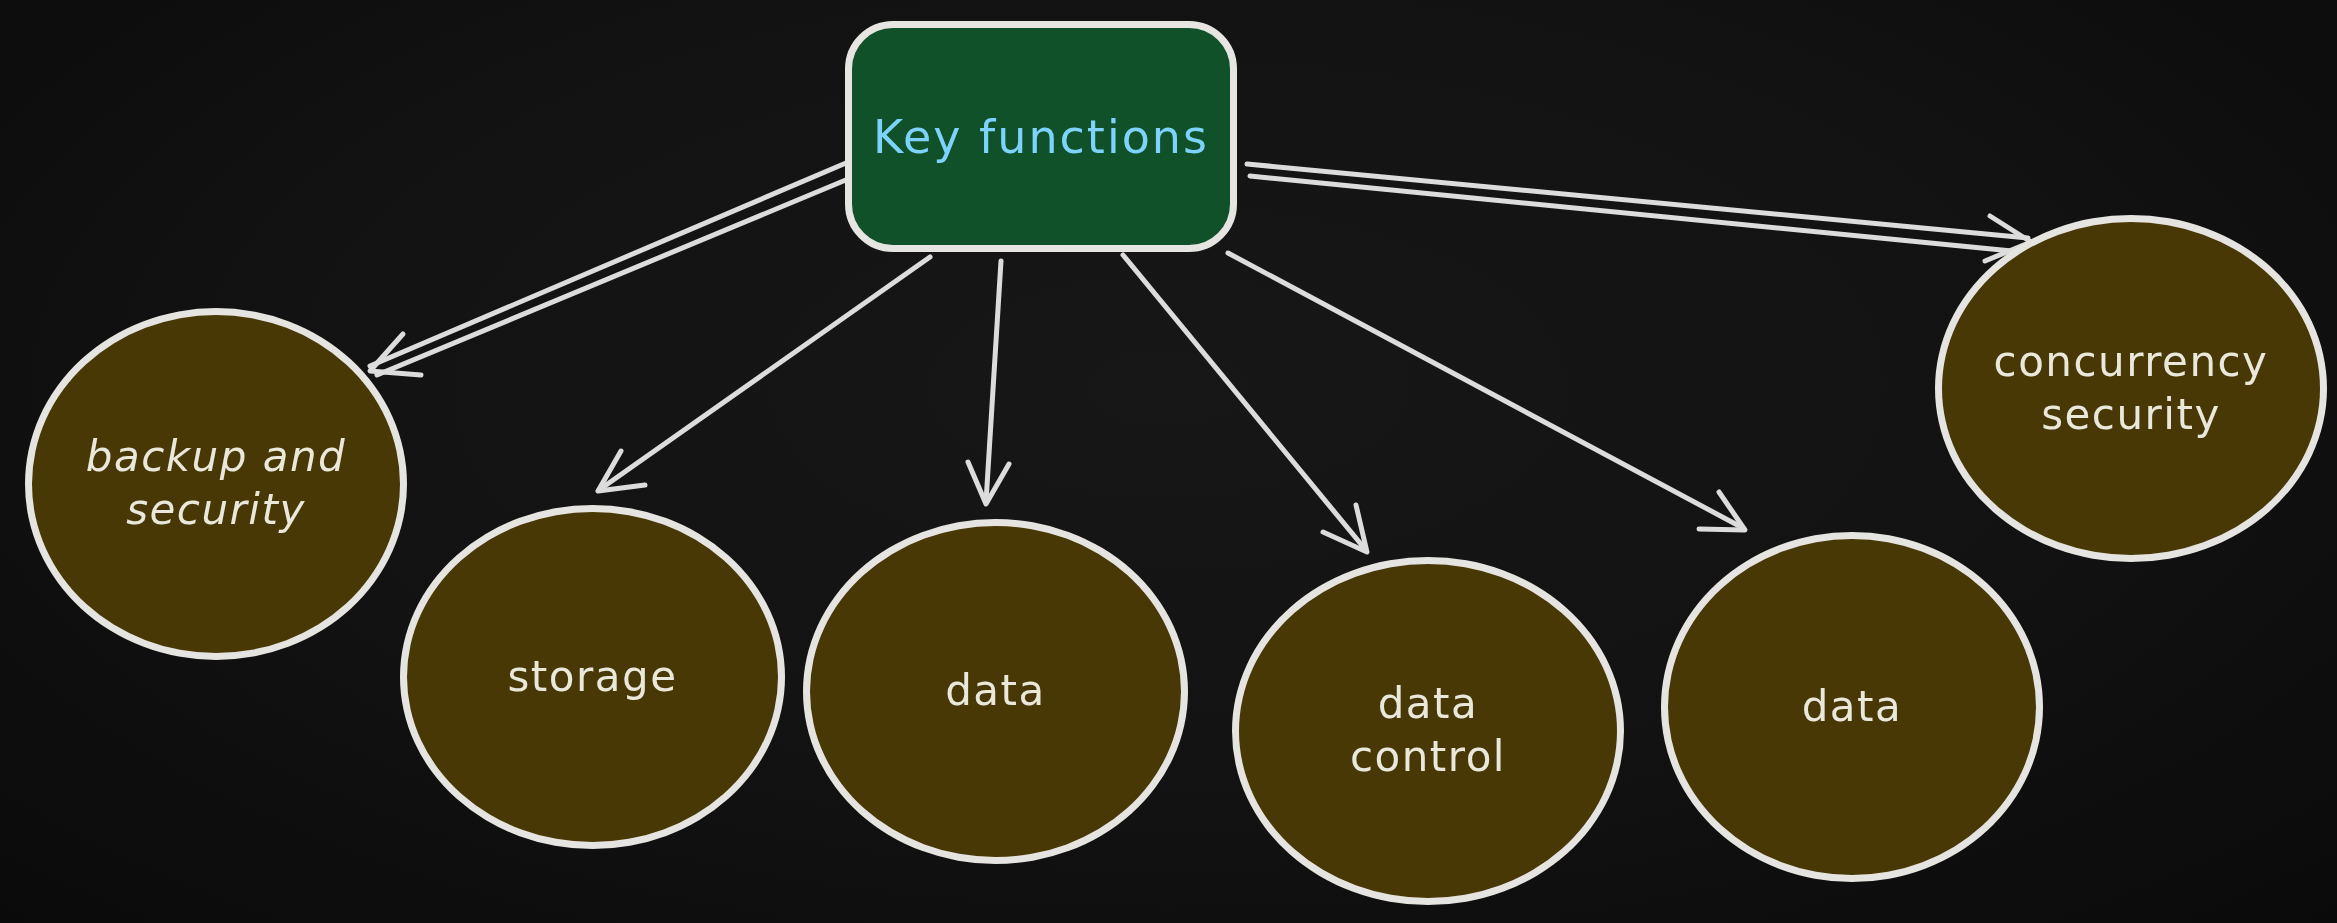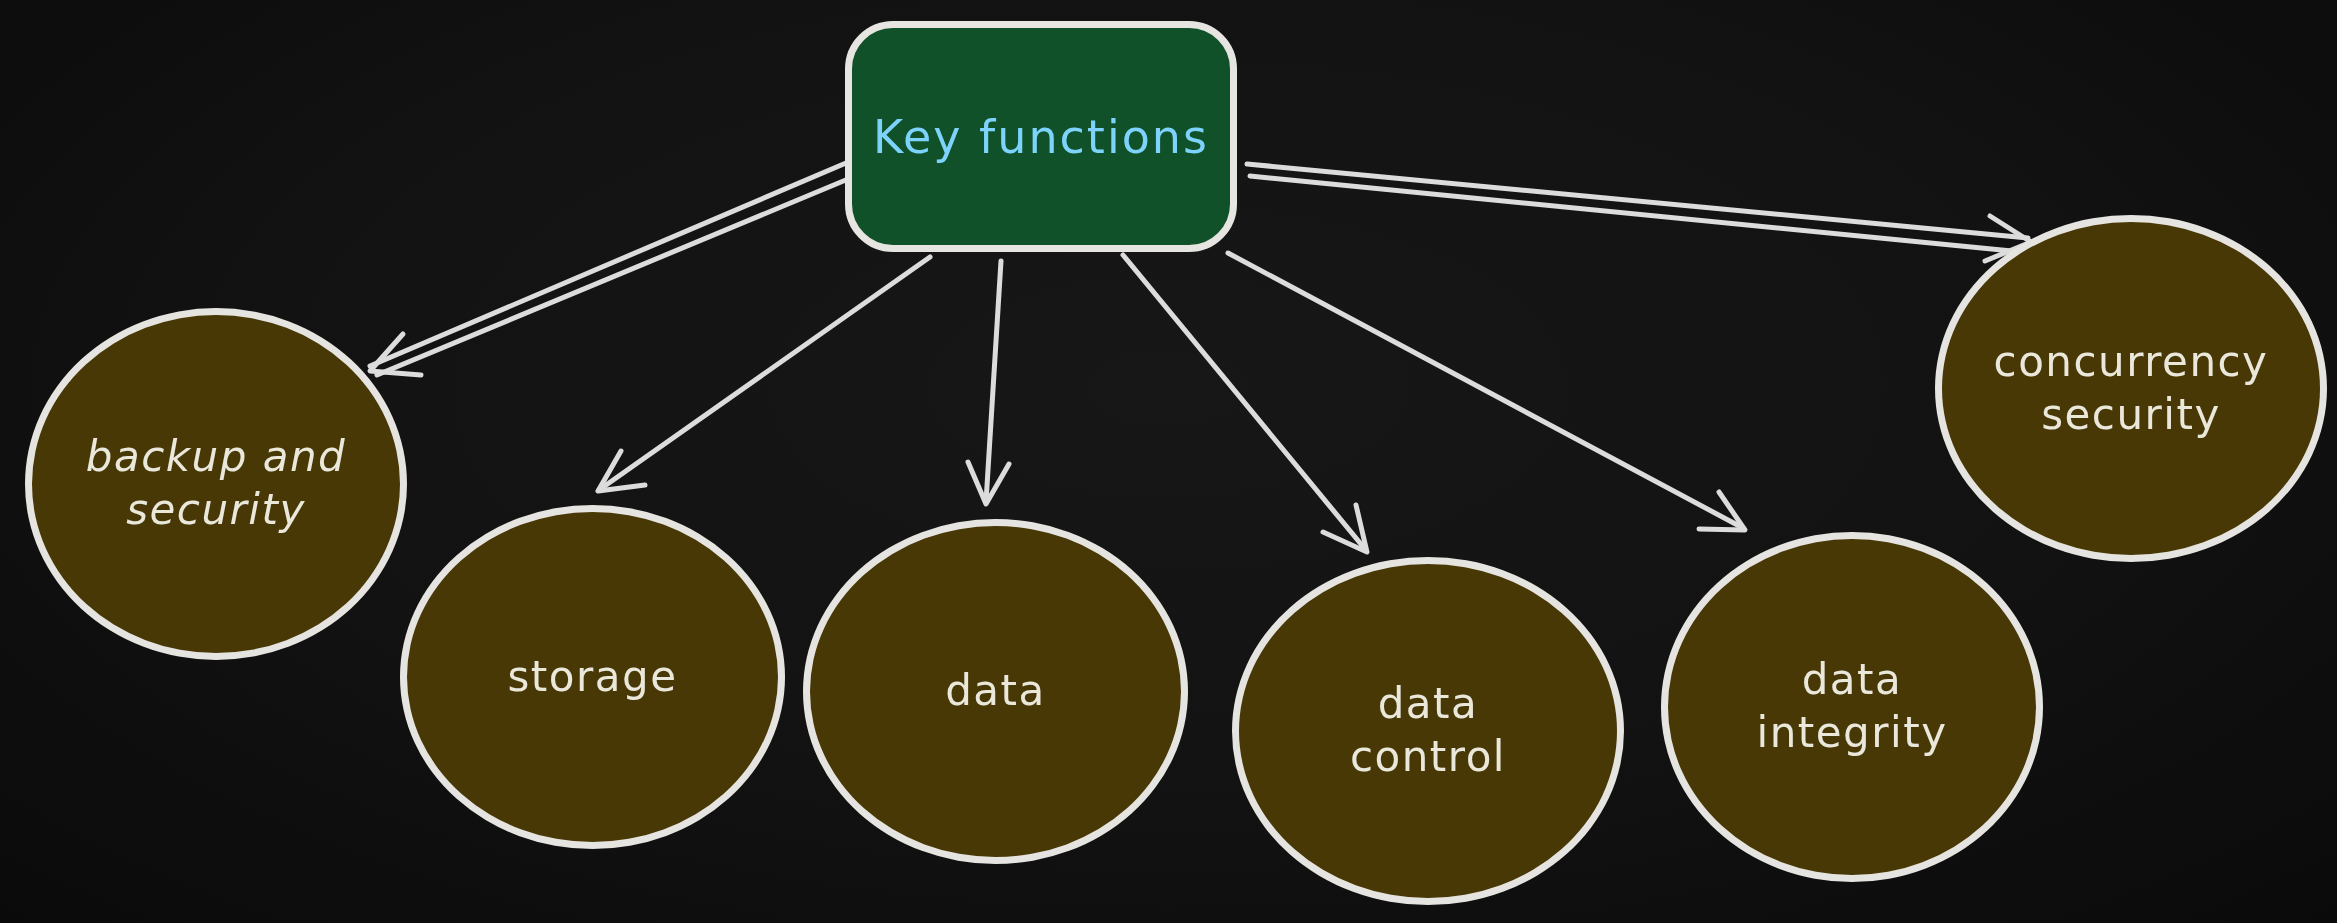"integrity" span.line { html: <span>integrity</span> -> none }
